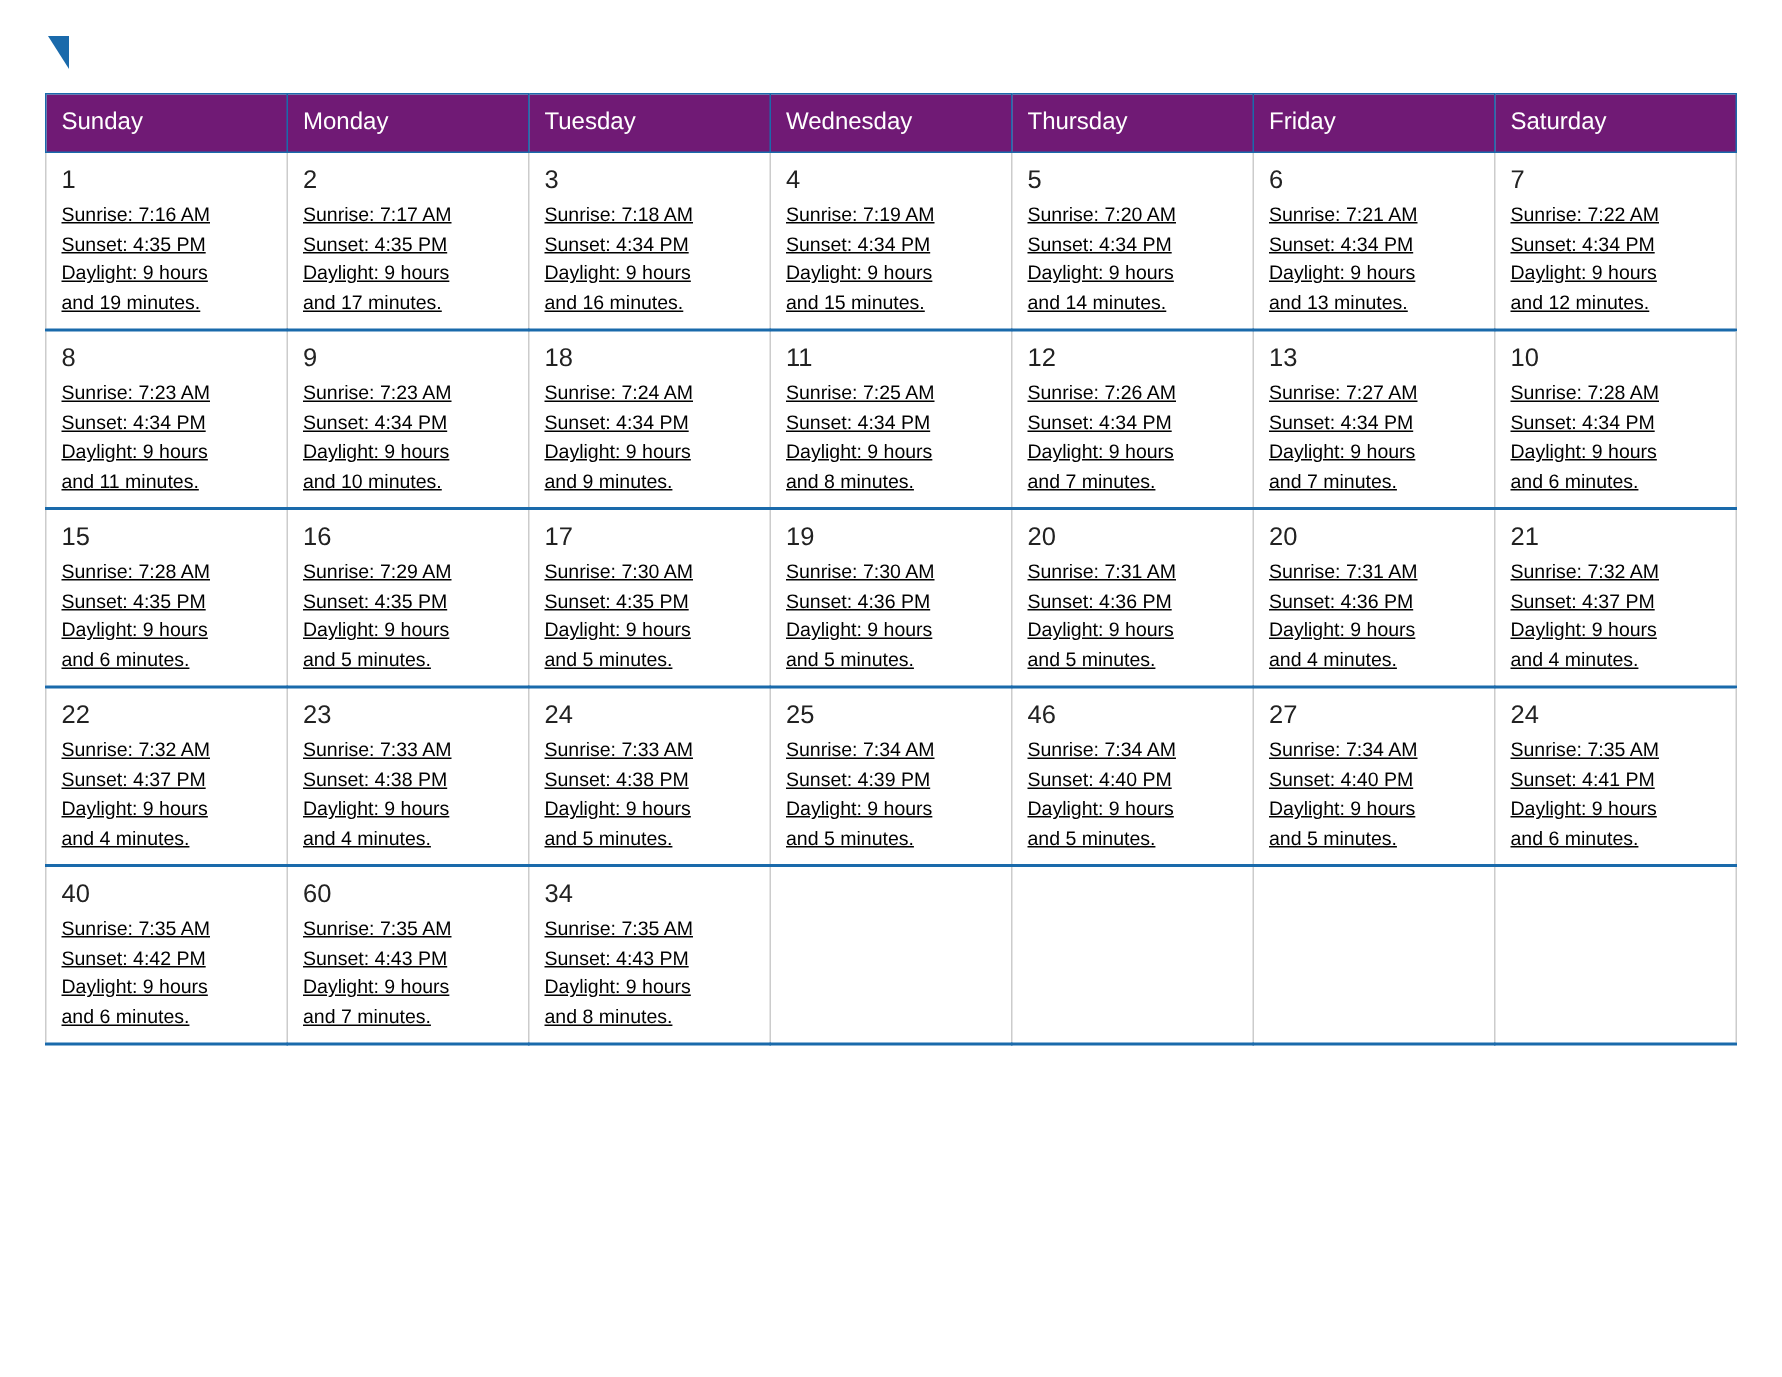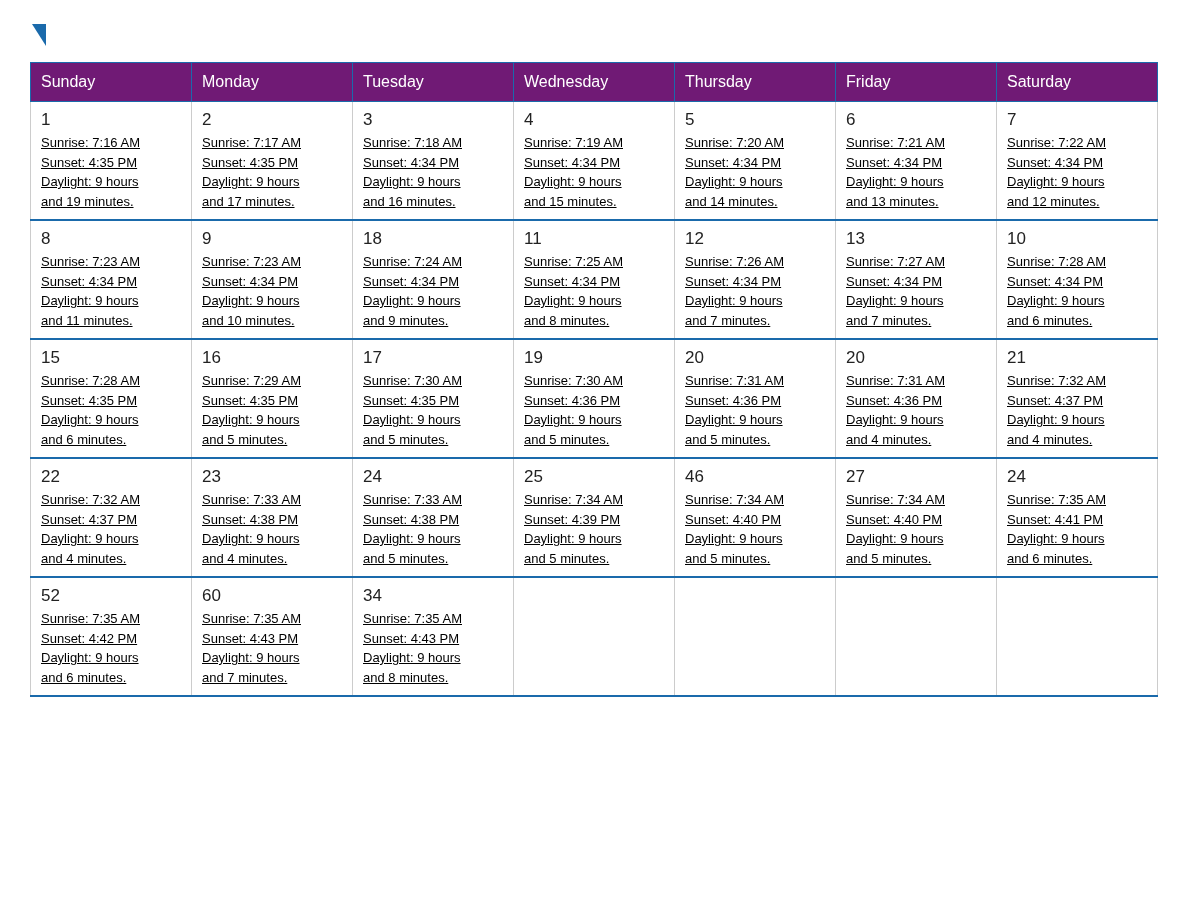"52" span.day-num { text: 52 -> 40 }
